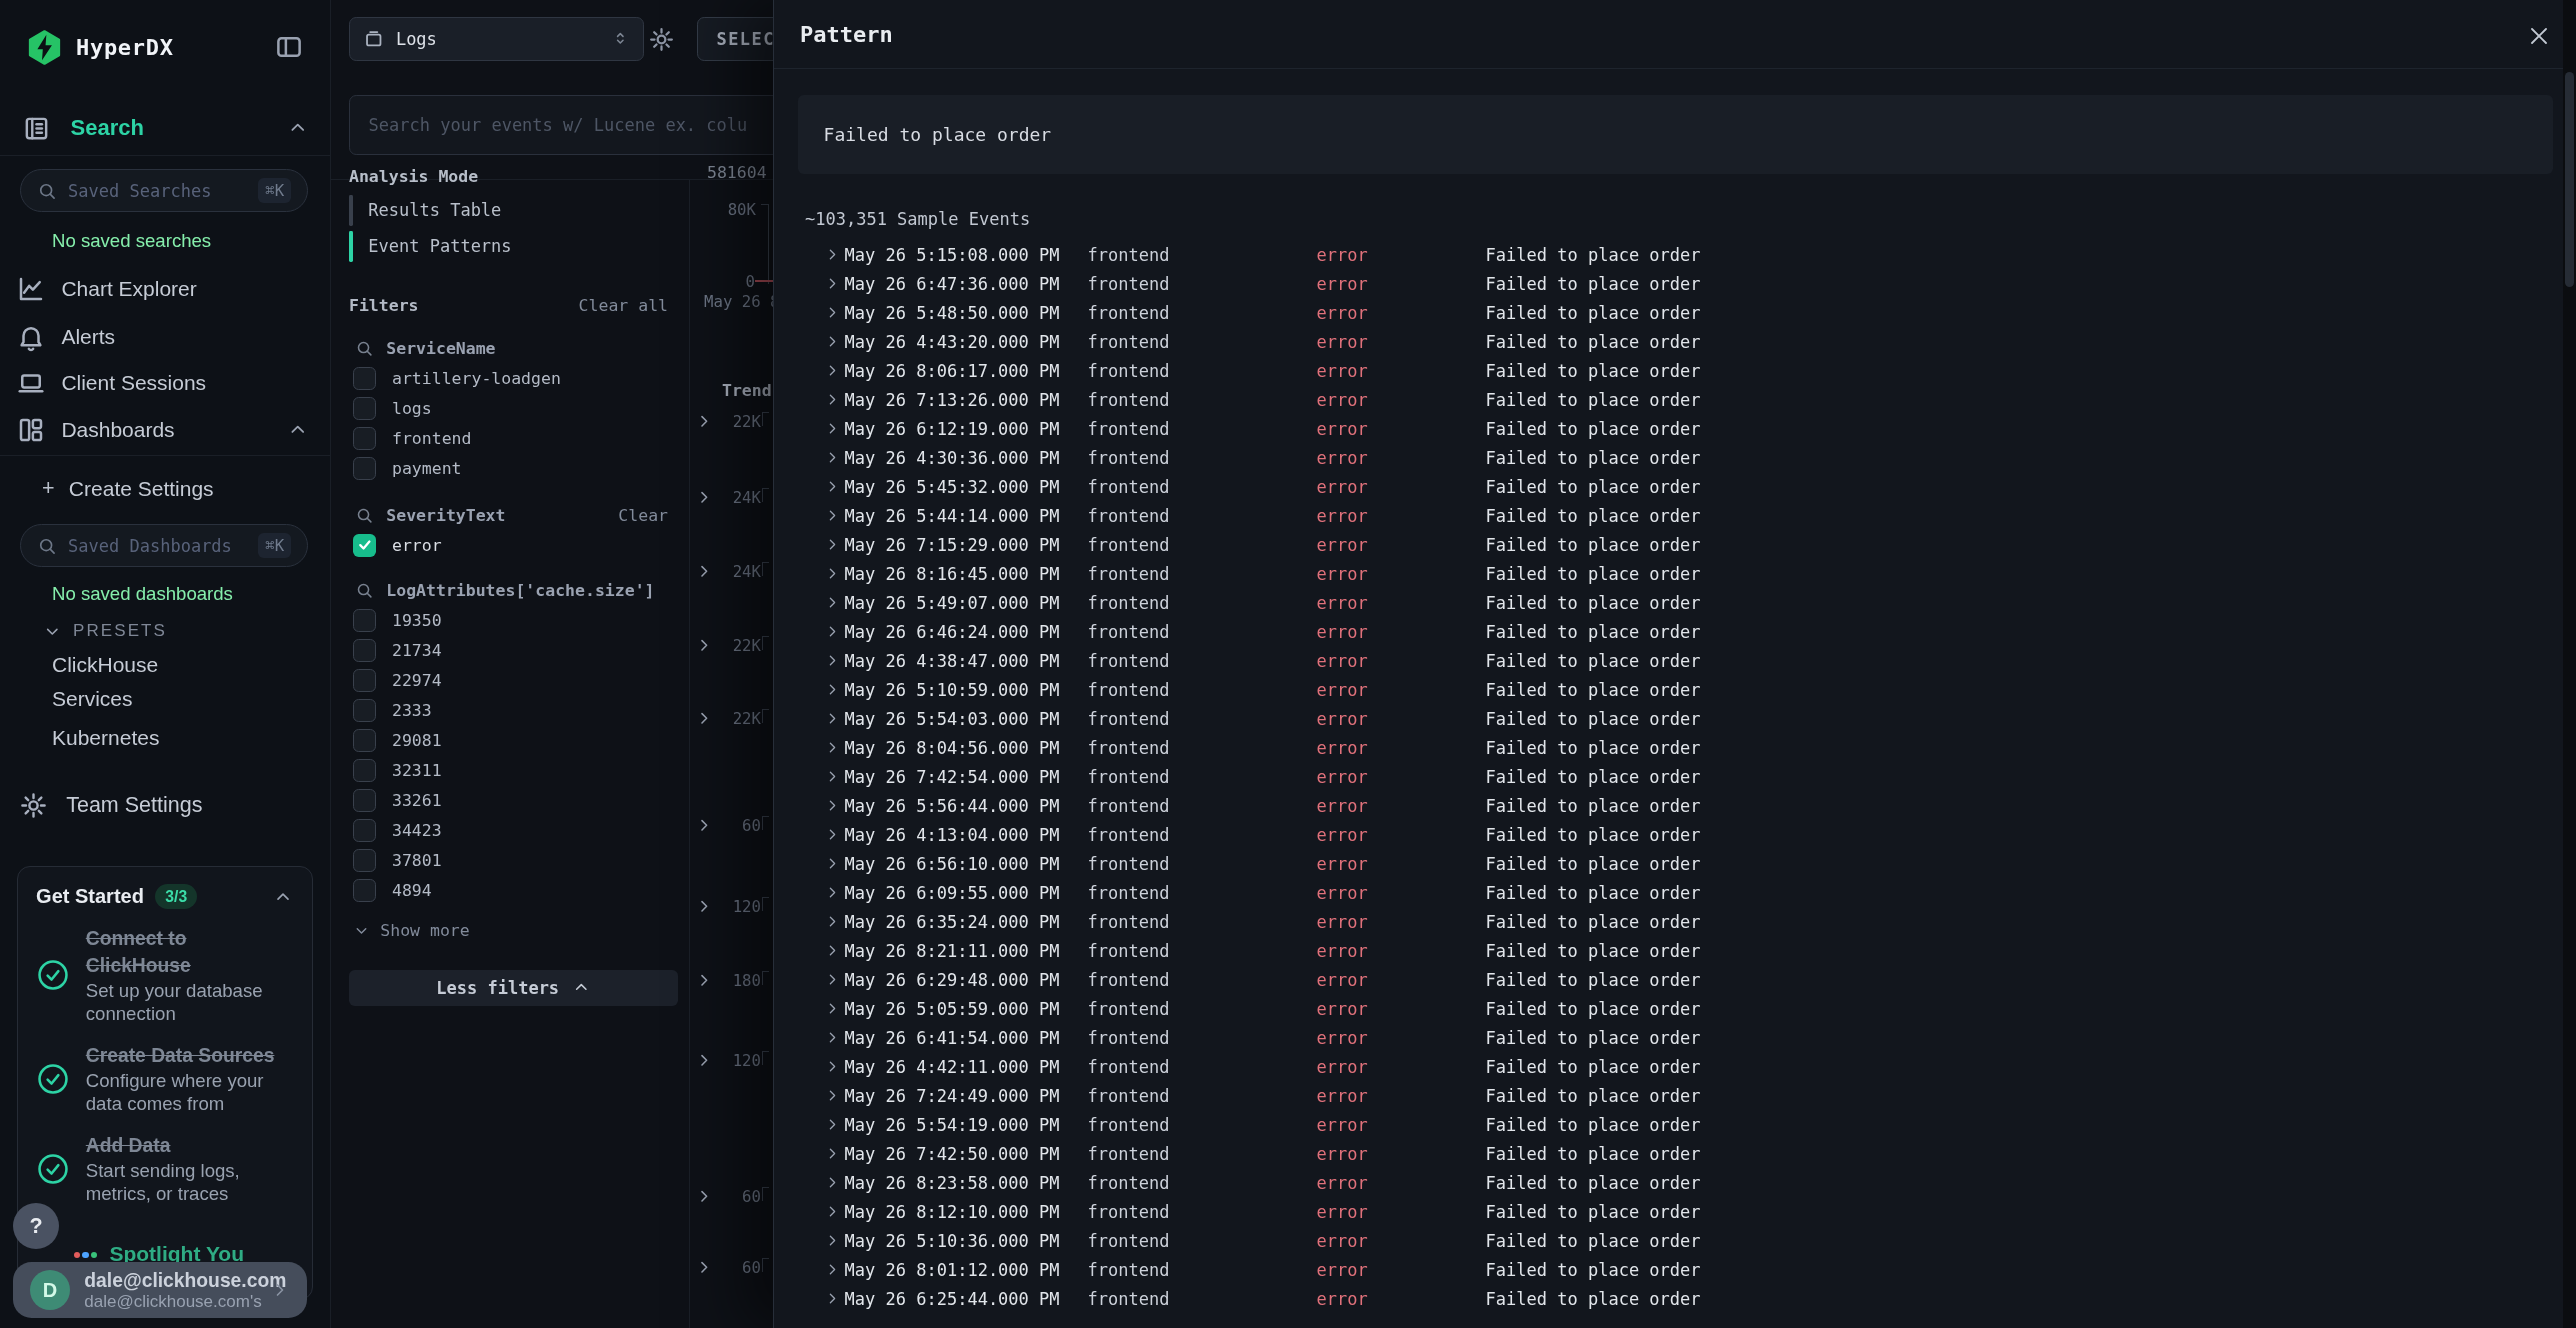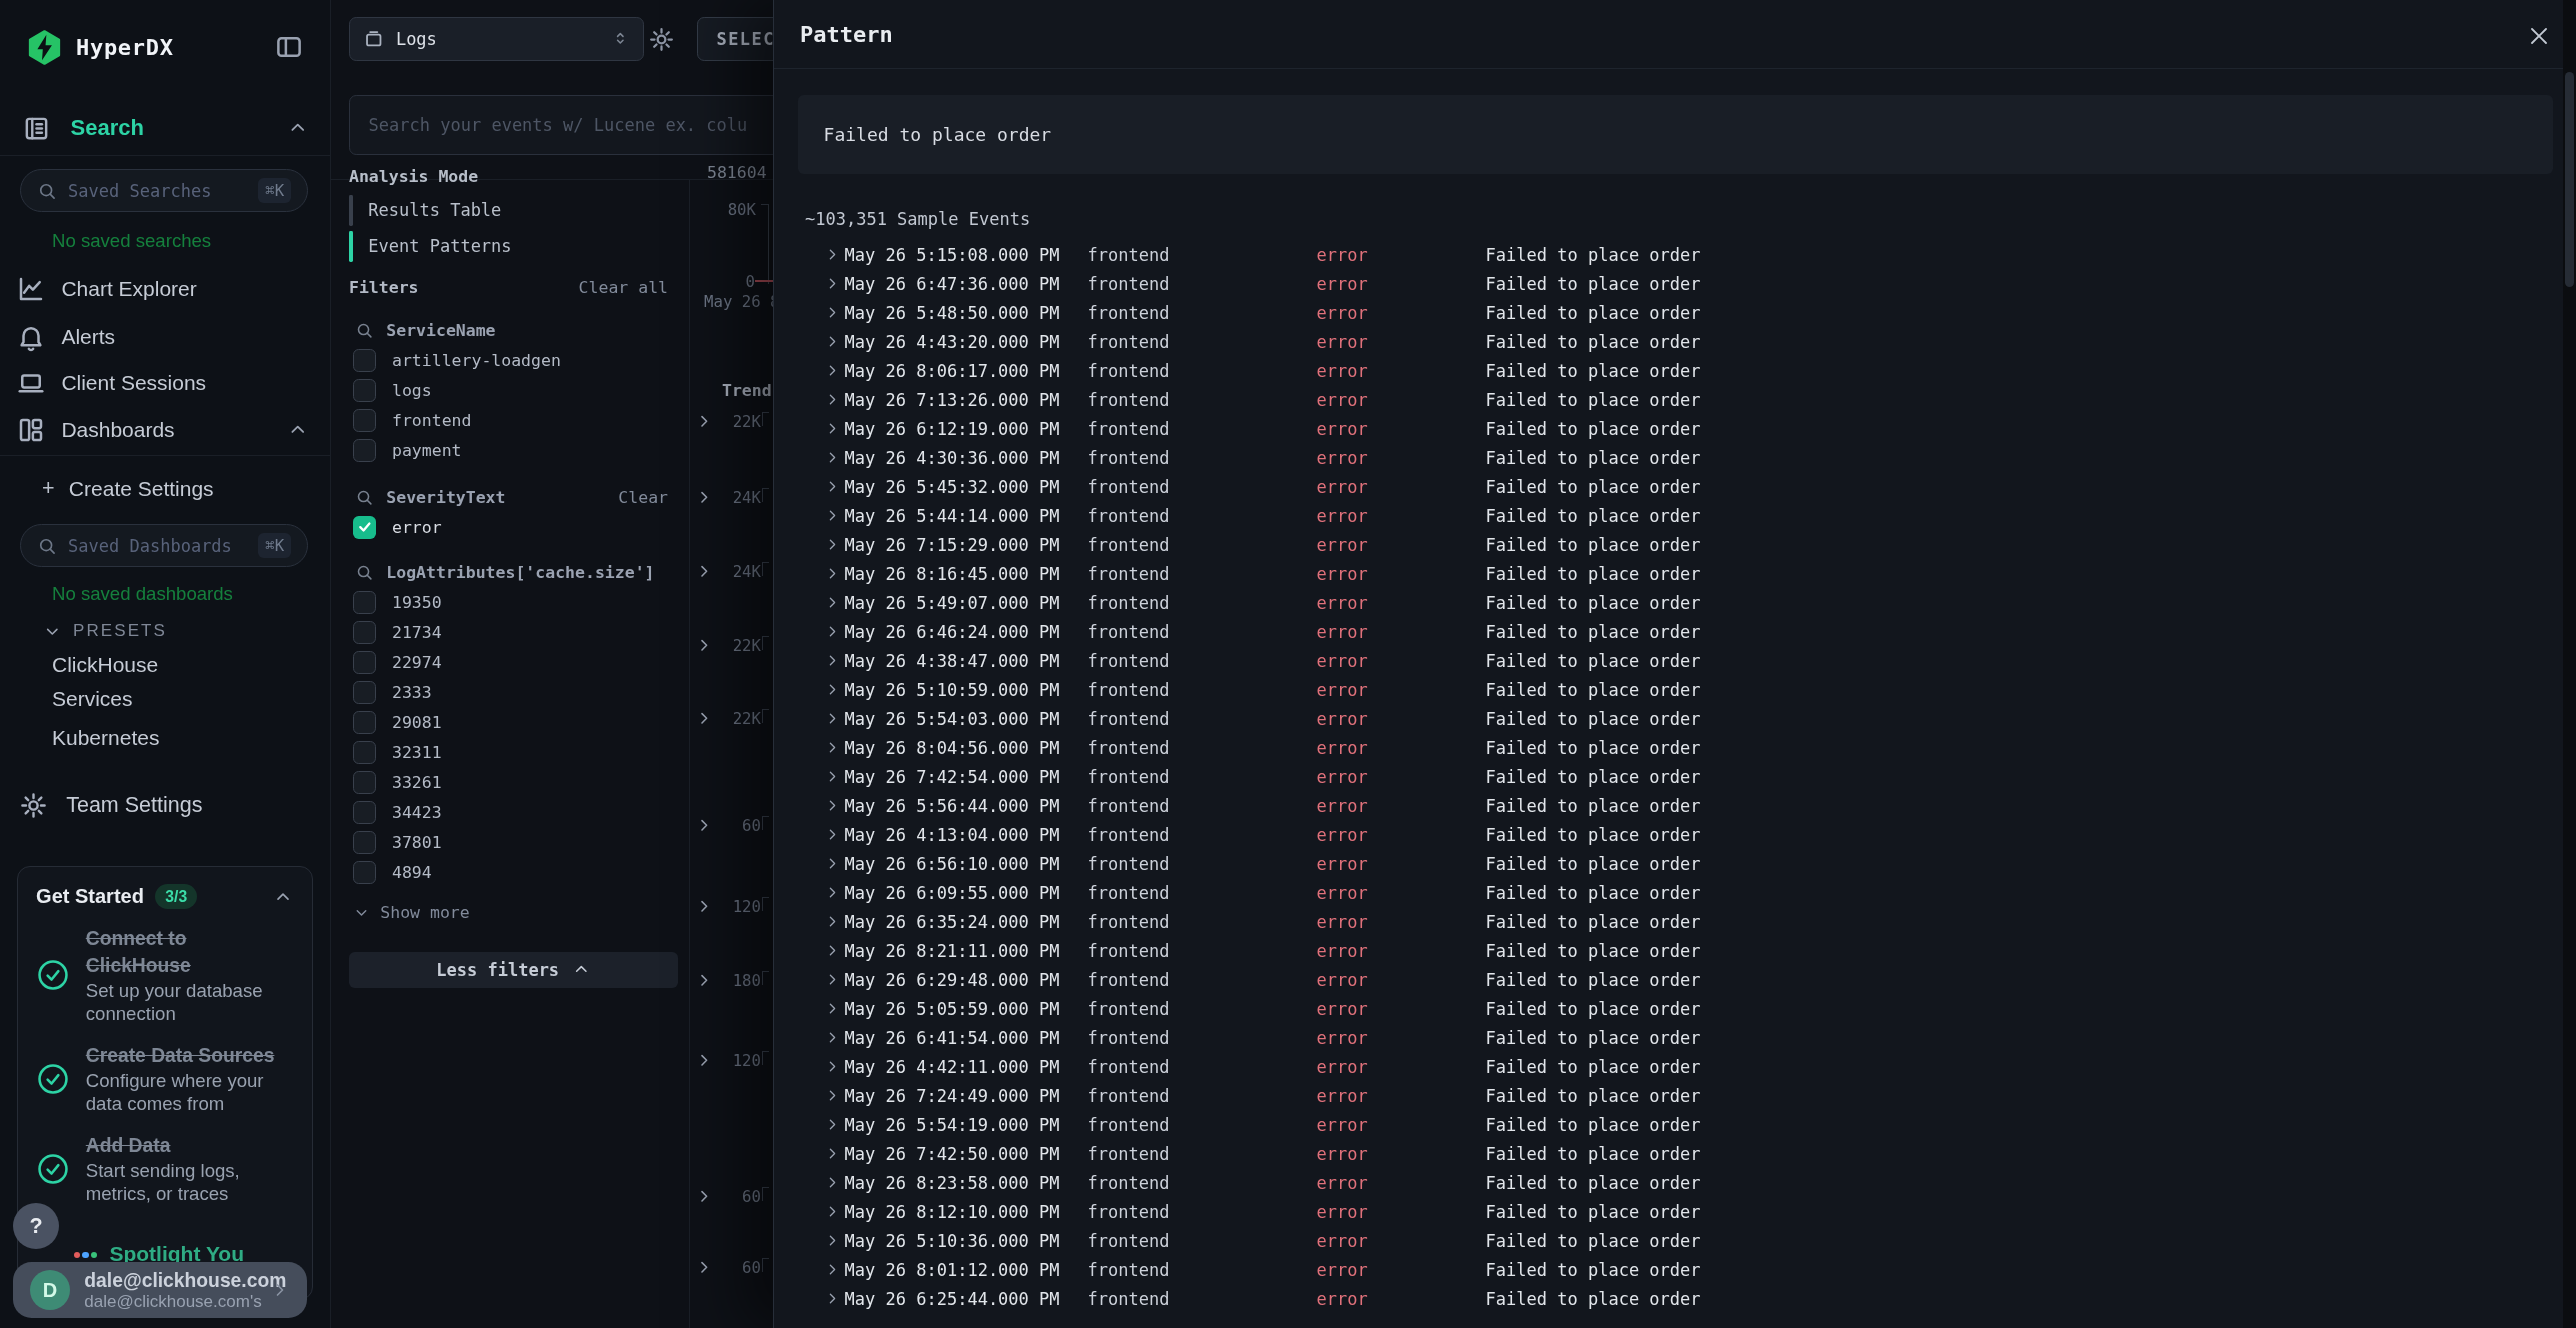"No saved searches" .empty-note { color: #15803d -> #86efac }
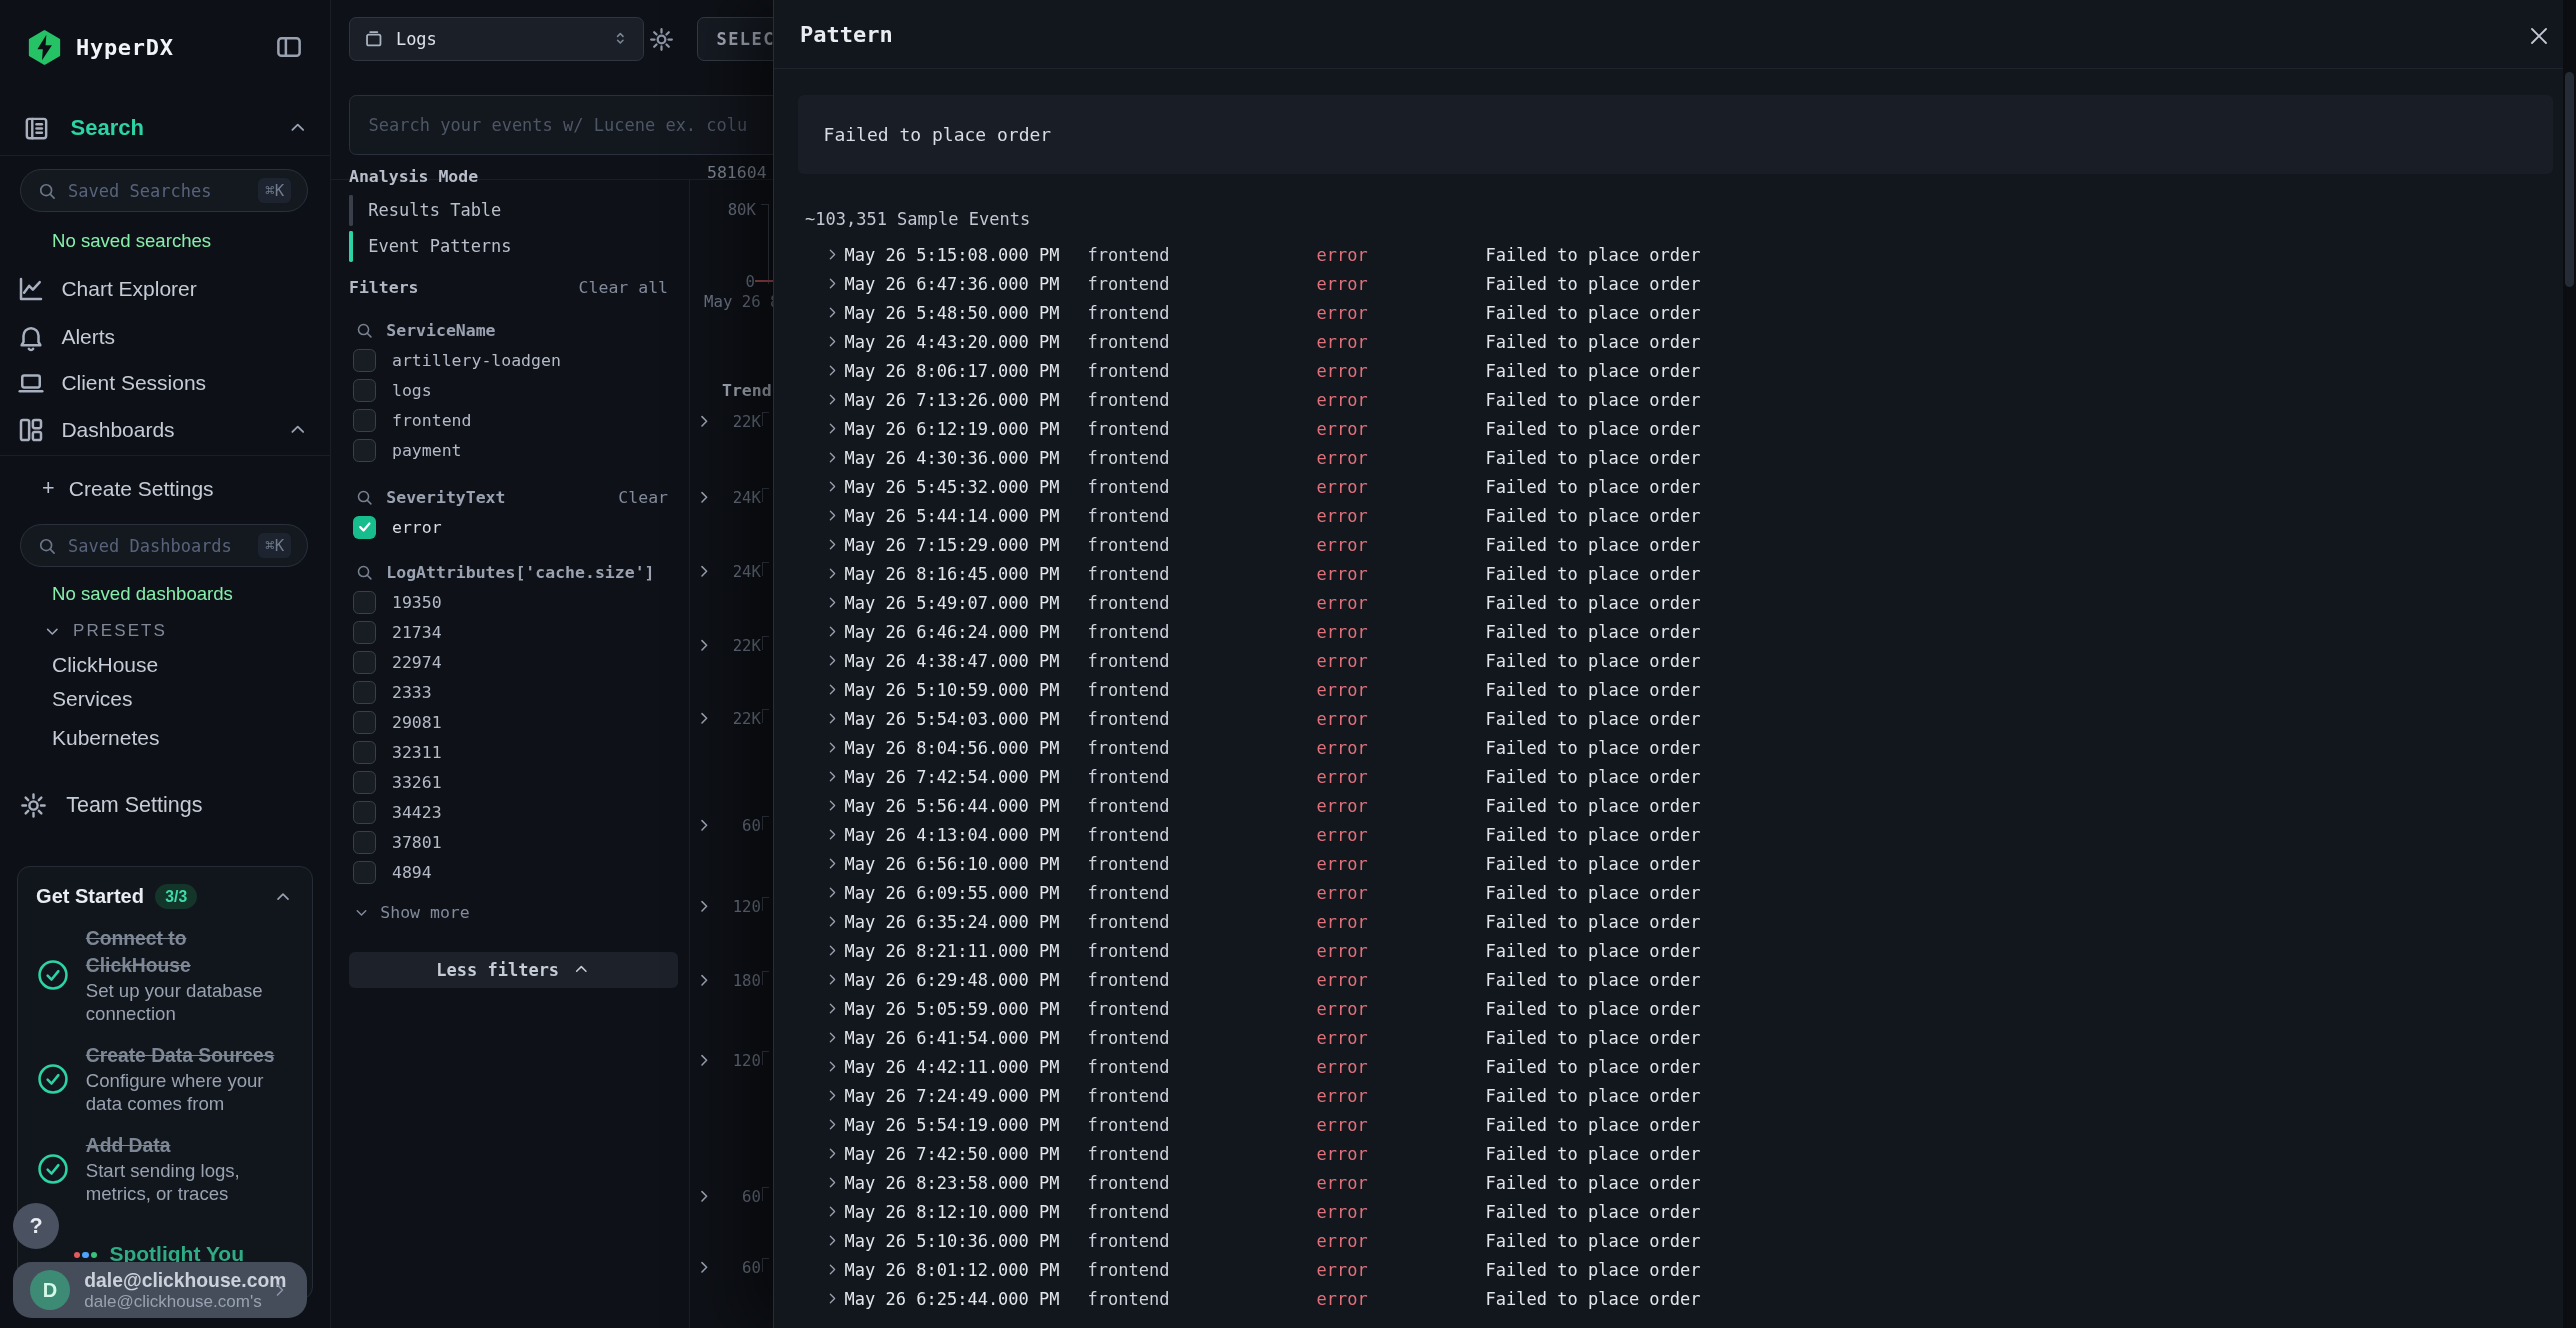"Filters" .filters { top: 272px -> 290px }
